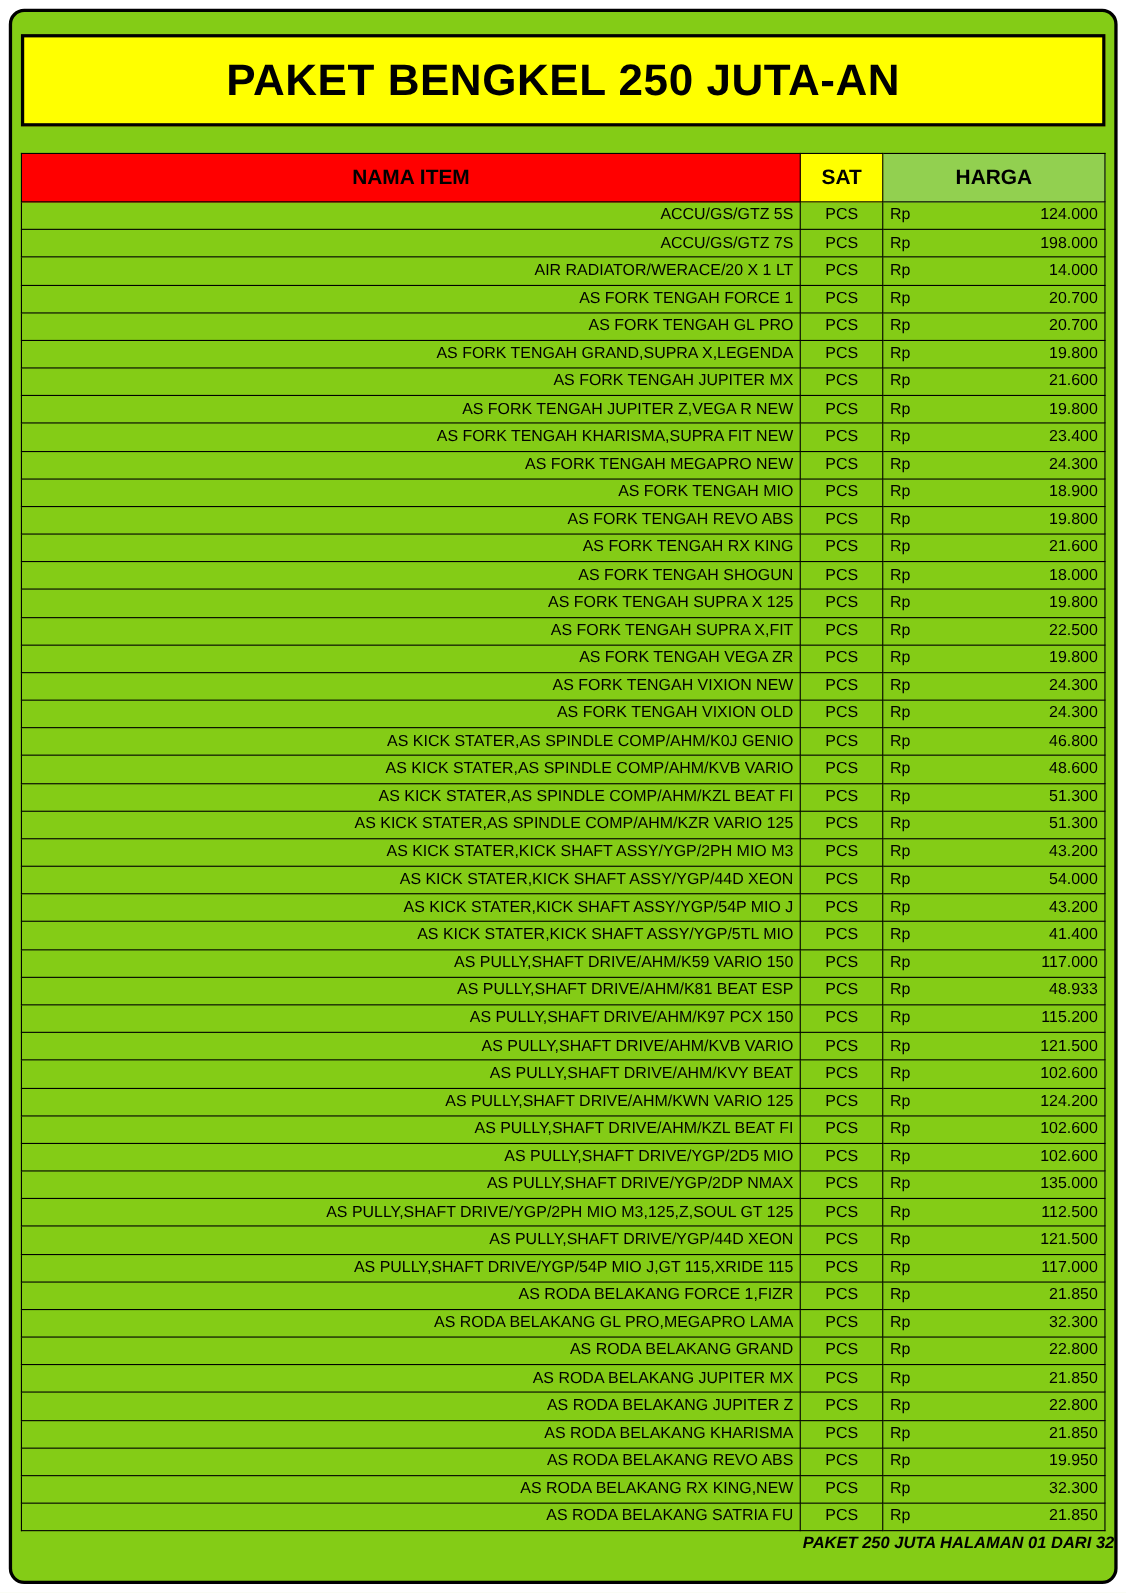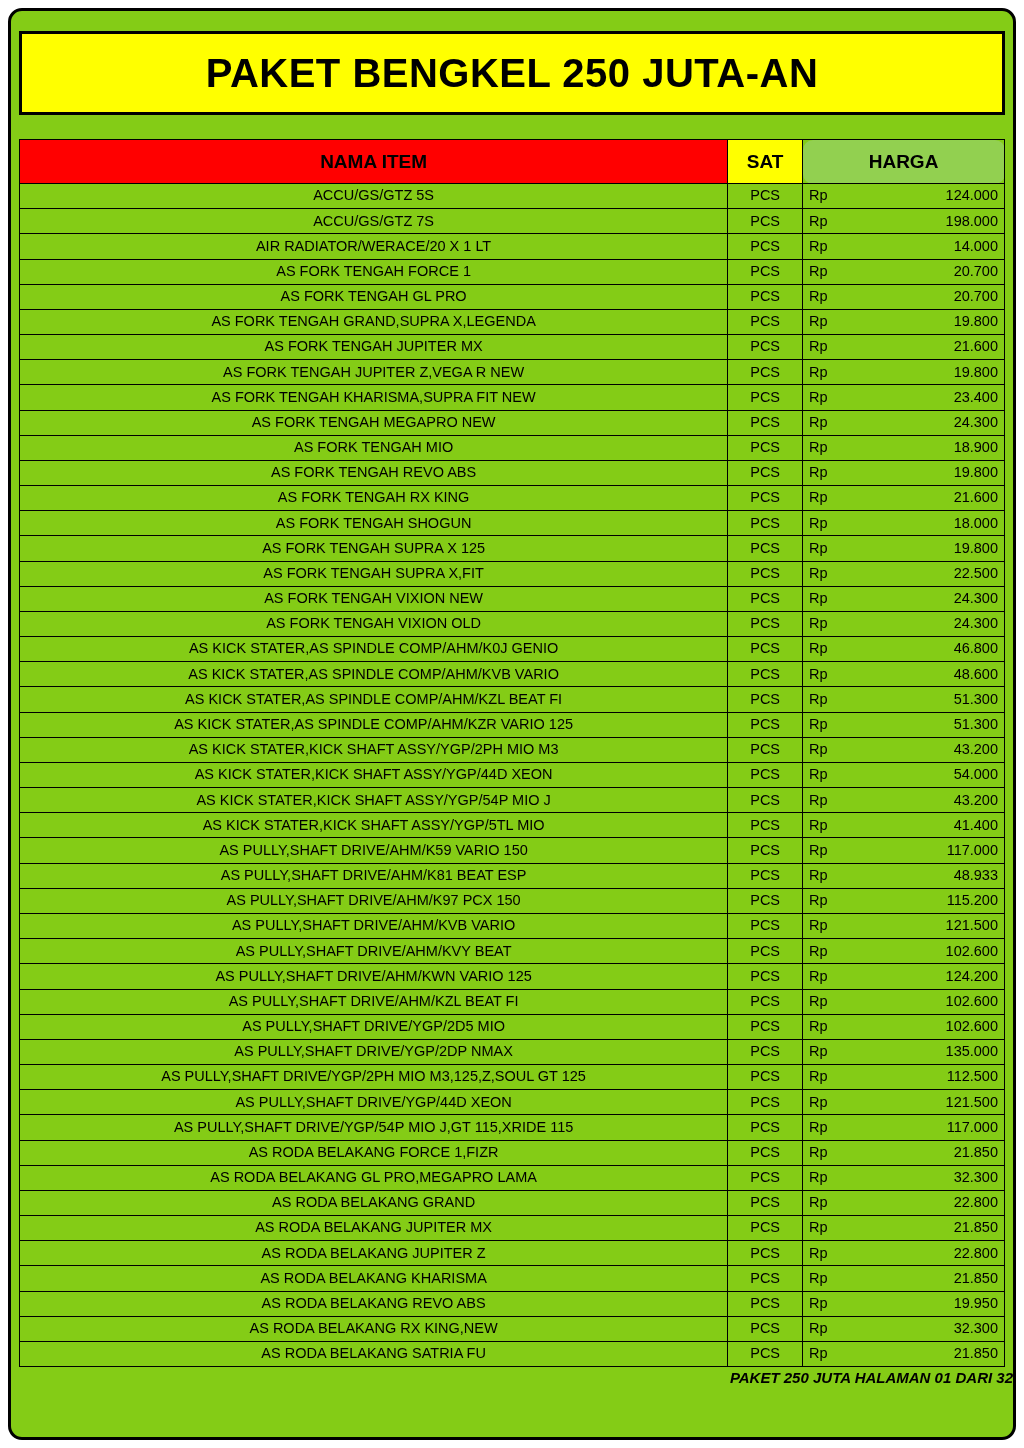"HARGA" th.col-price { border-radius: 10px -> none }
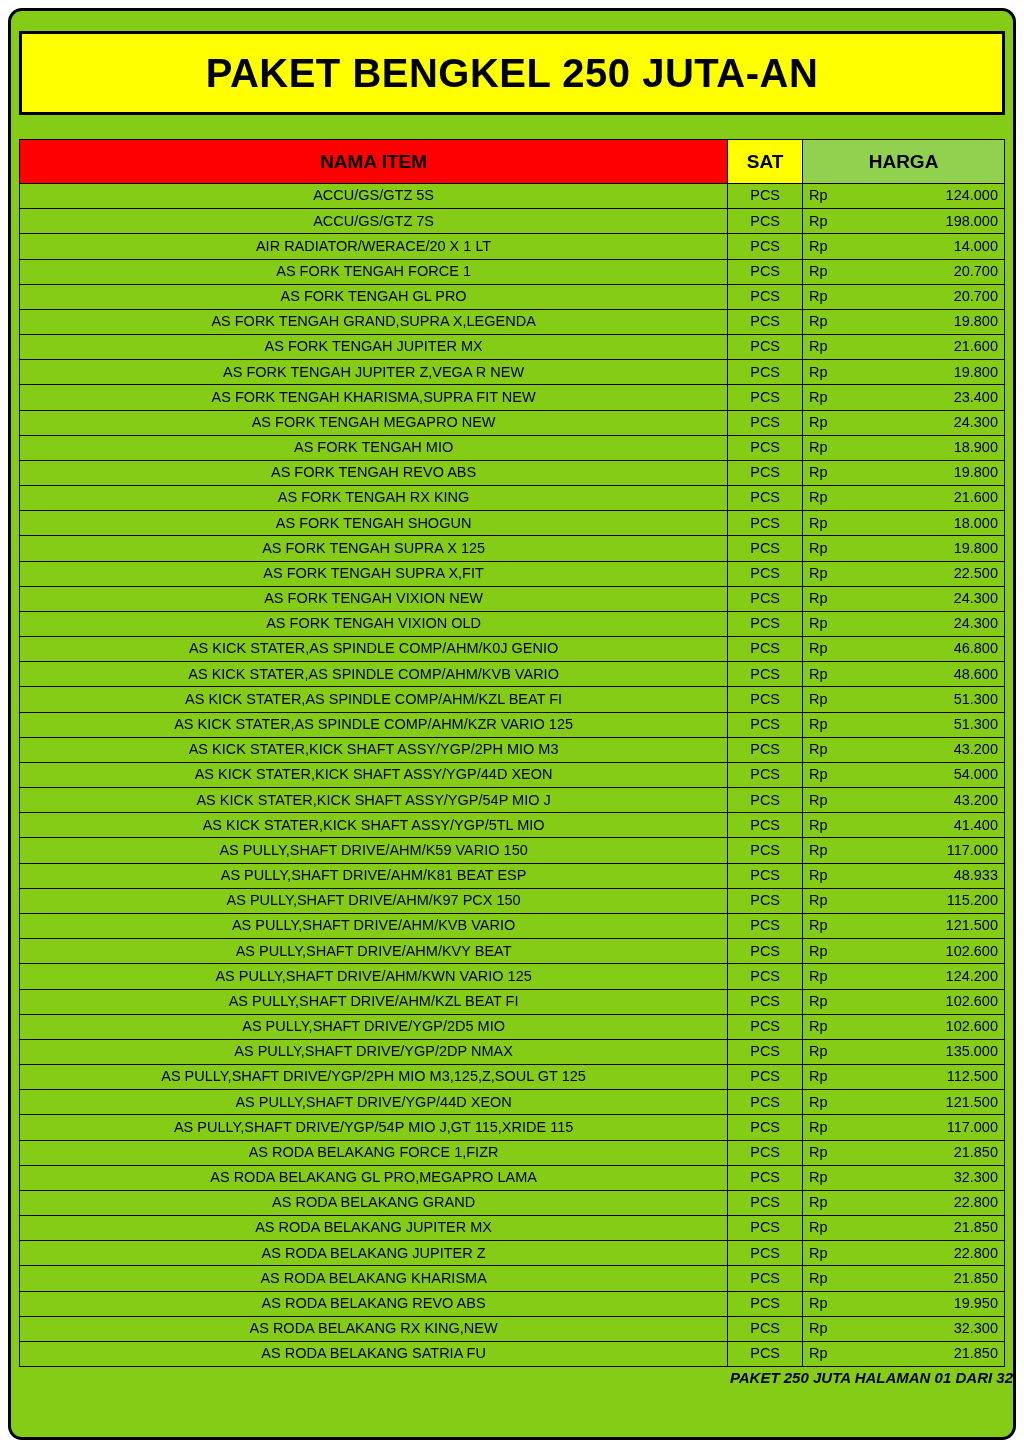"ACCU/GS/GTZ 5S" td.cell-item { text-align: center -> right }
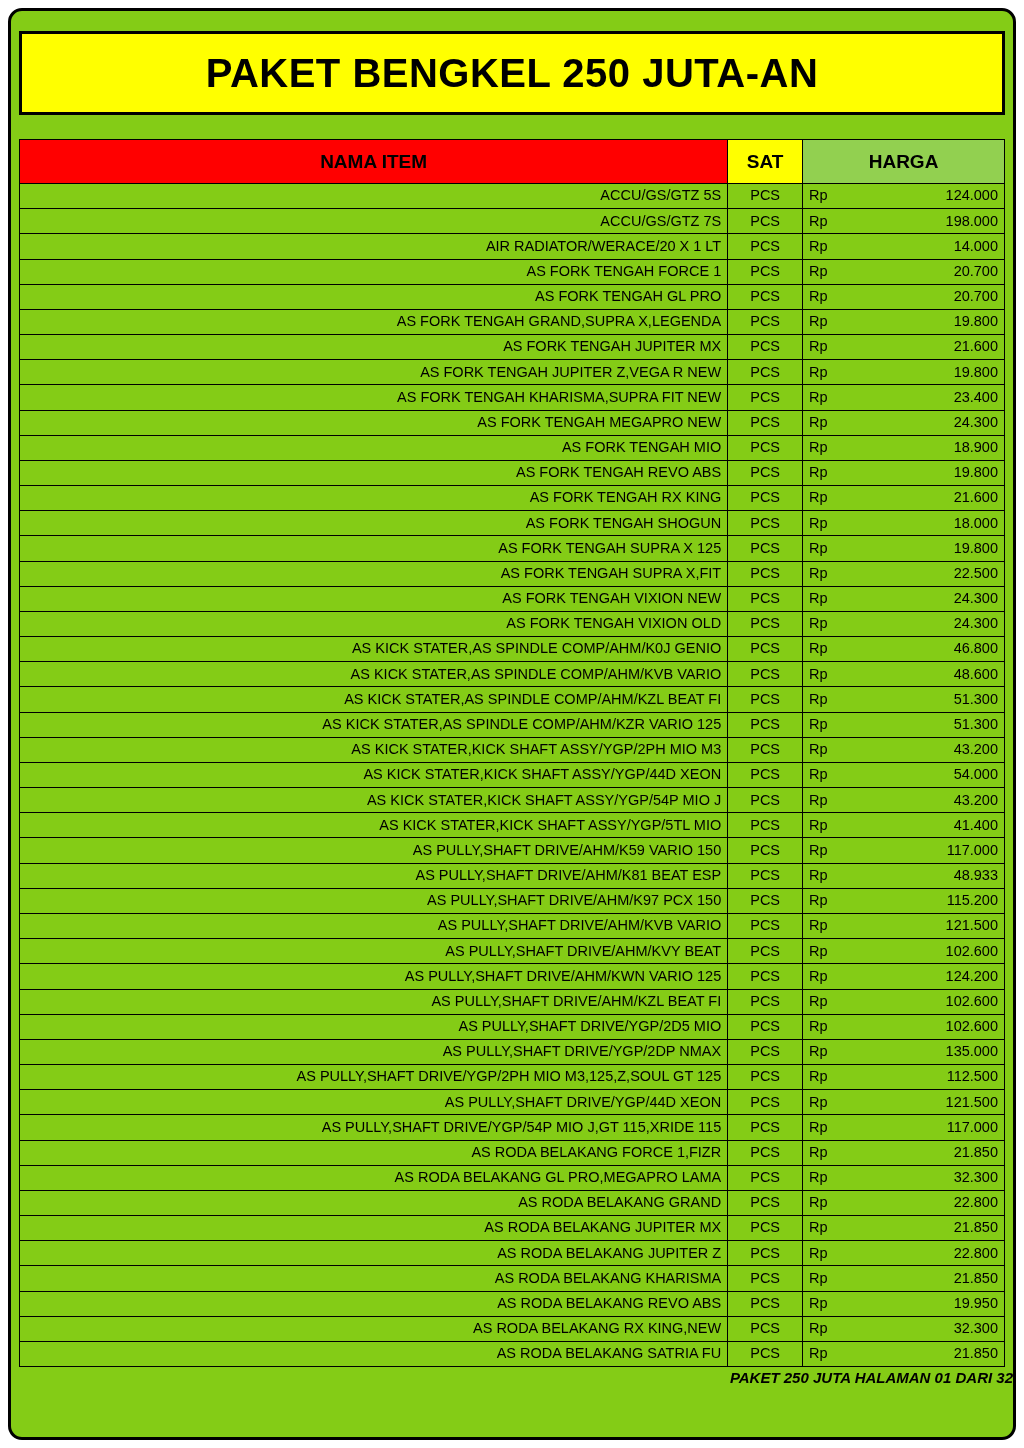"AS FORK TENGAH VEGA ZR" tr { html: none -> <tr> <td>AS FORK TENGAH VEGA ZR</td> <td>PCS</td> <td> <div> <span>Rp</span> <span>19.800</span> </div> </td> </tr> }
